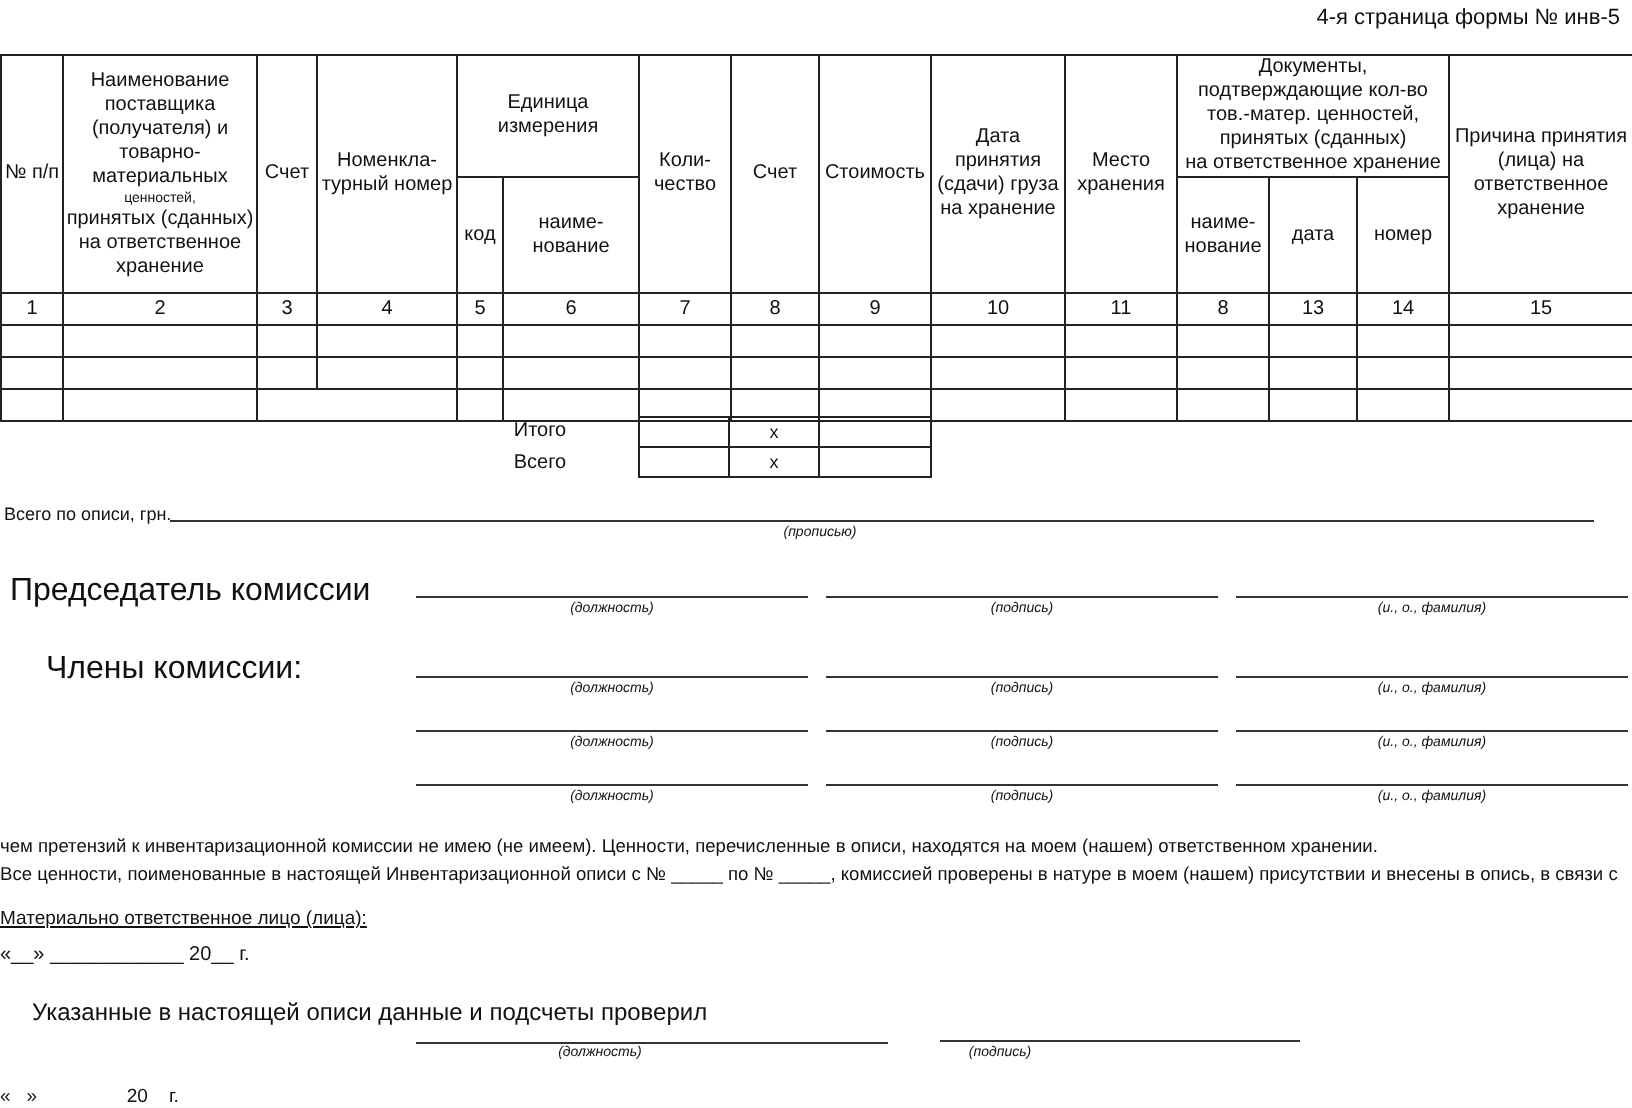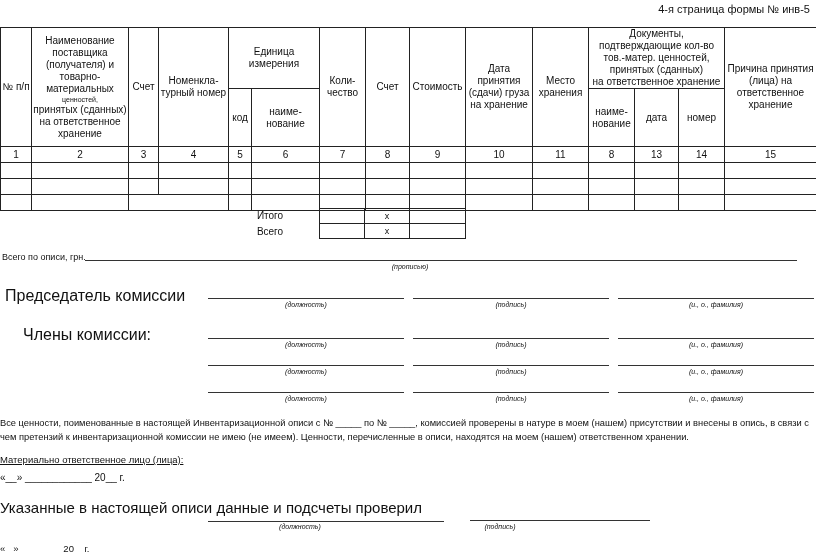"Все ценности, поименованные в настоящей" div { order: before "чем претензий к инвентаризационной" -> after "чем претензий к инвентаризационной" }
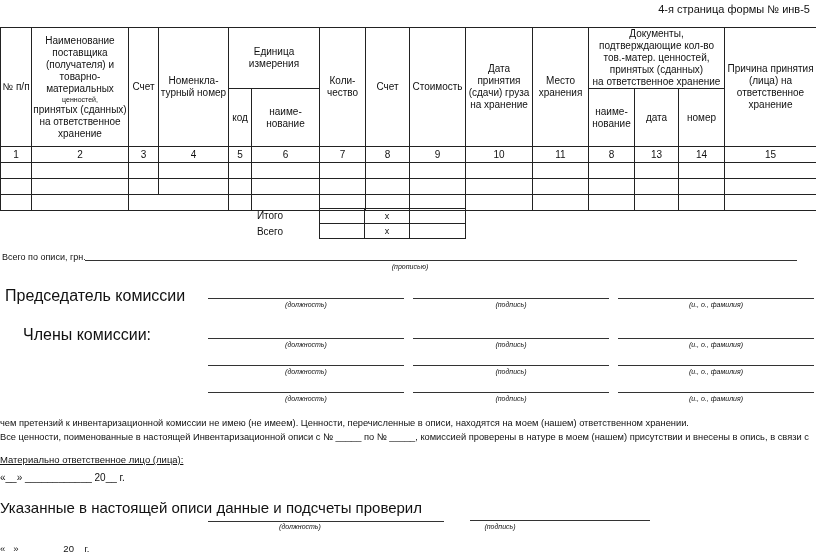"Указанные в настоящей описи данные" div.abs { font-size: 15px -> 12px; left: 0 -> 16px }
